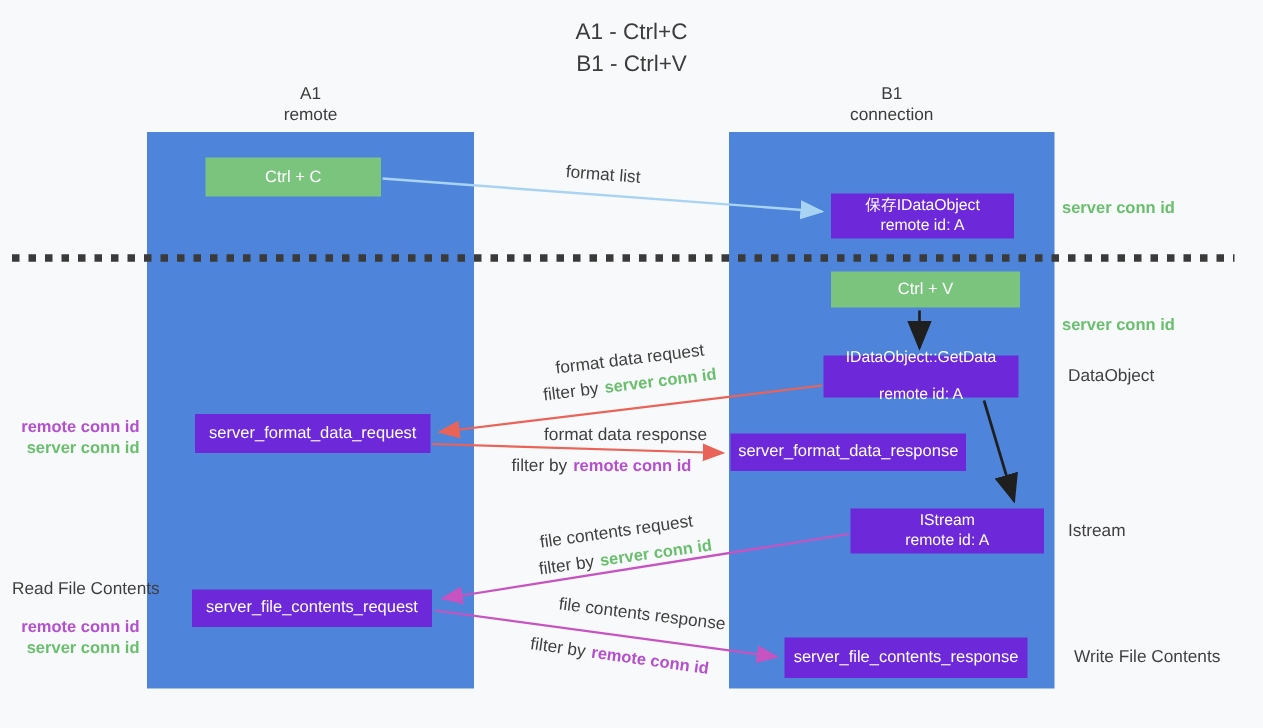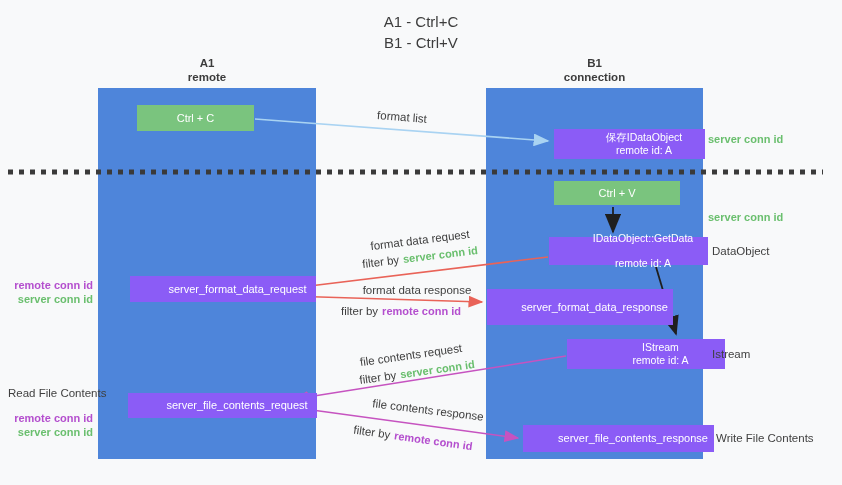"A1" .hdr { font-weight: bold -> none }
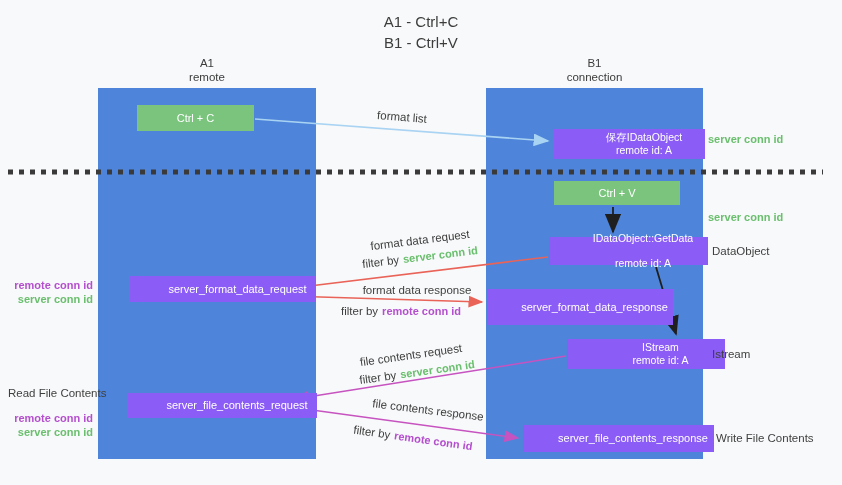"保存IDataObject" .orange { background: #8b5cf6 -> #6d28d9; padding-left: 29px -> none }
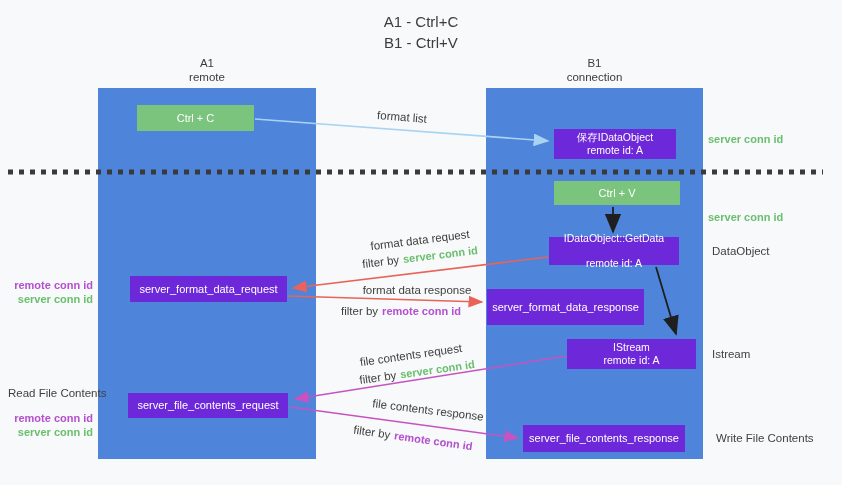"server_format_data_response" div.node { height: 36px -> 25px }
